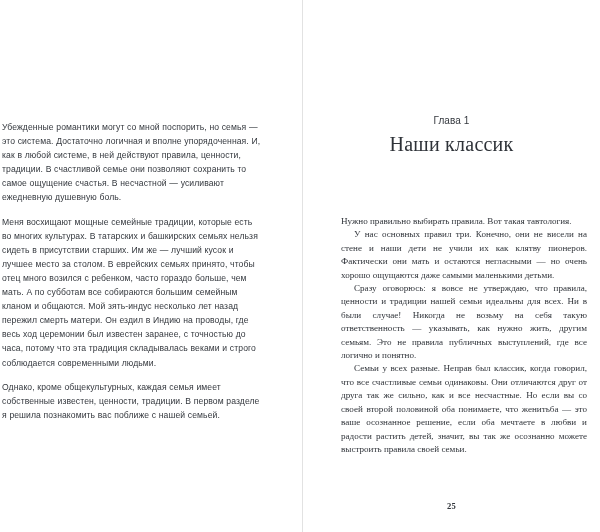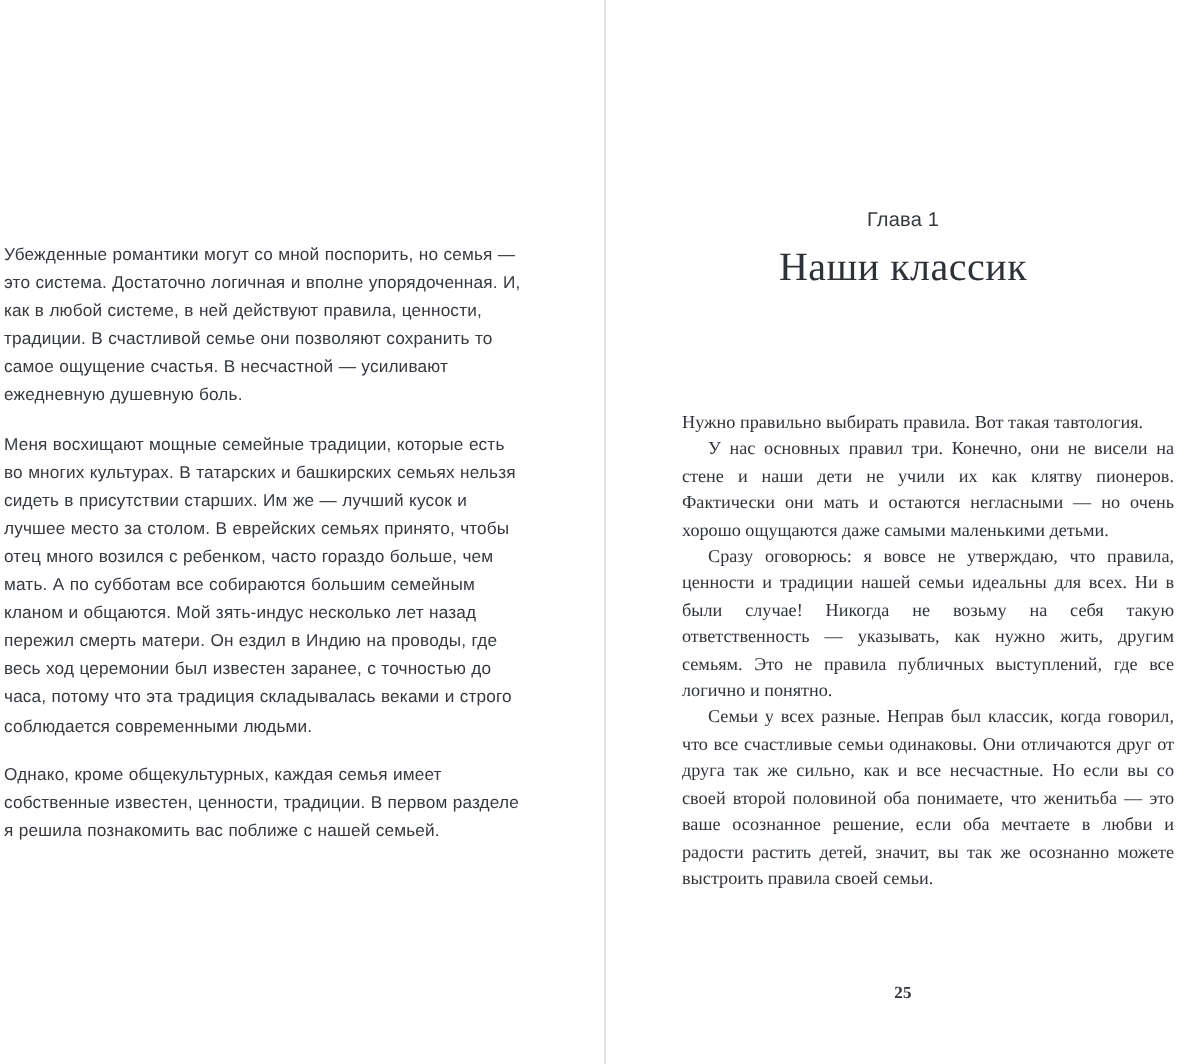"Глава 1" .page-right { top: 8px -> 18px }
